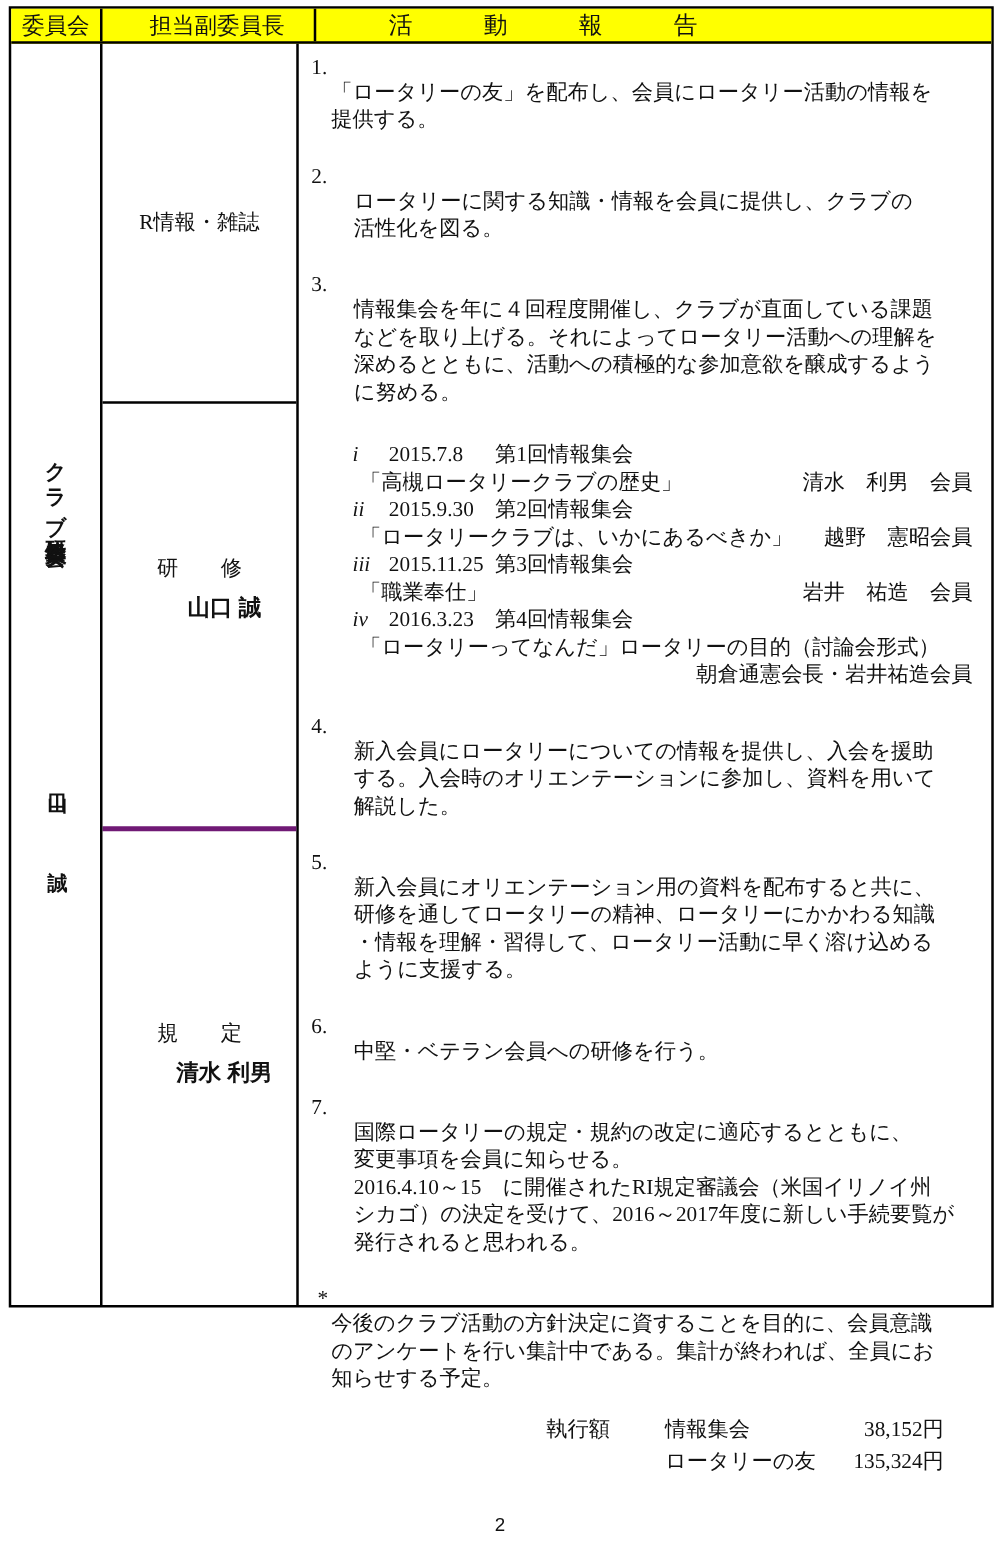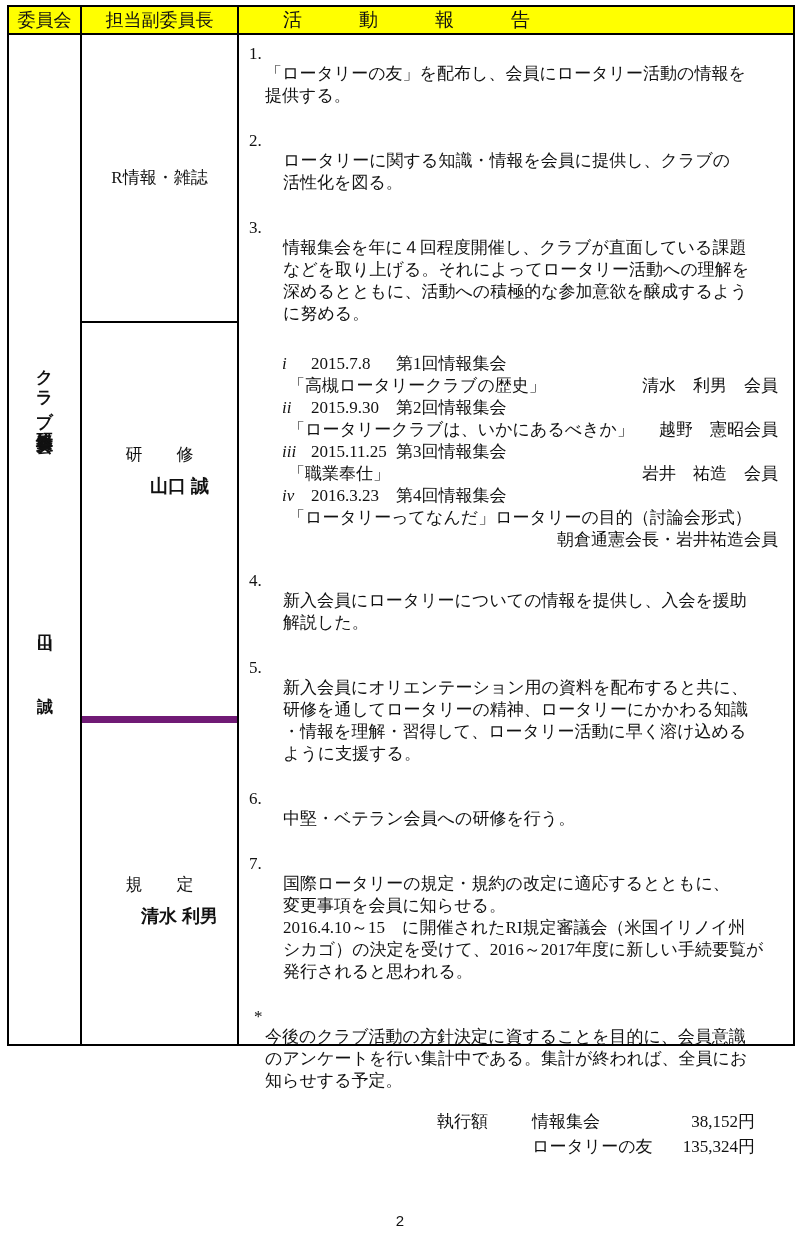"委員会" .hdr { gap: none -> 14px }
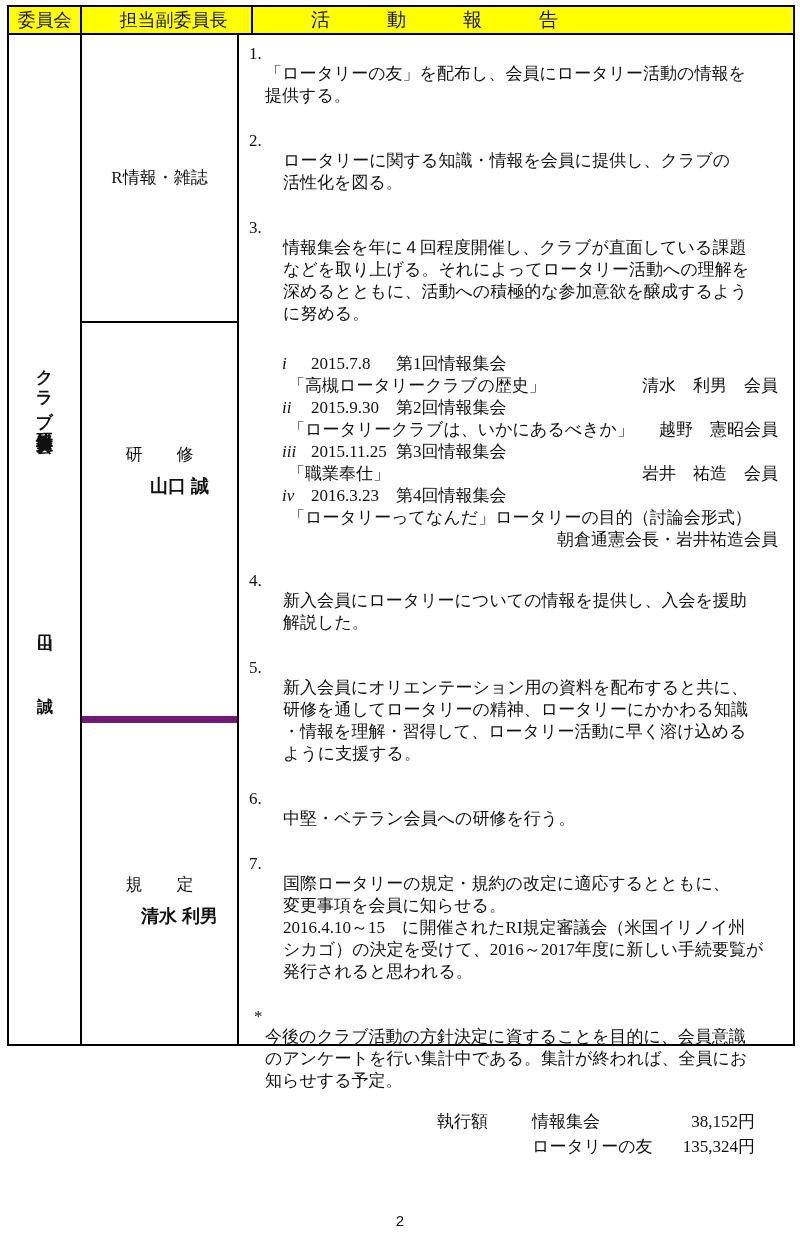"研 修" .sc2 { border-bottom: 7px solid #701a75 -> 4px solid #701a75; height: 400px -> 342px }
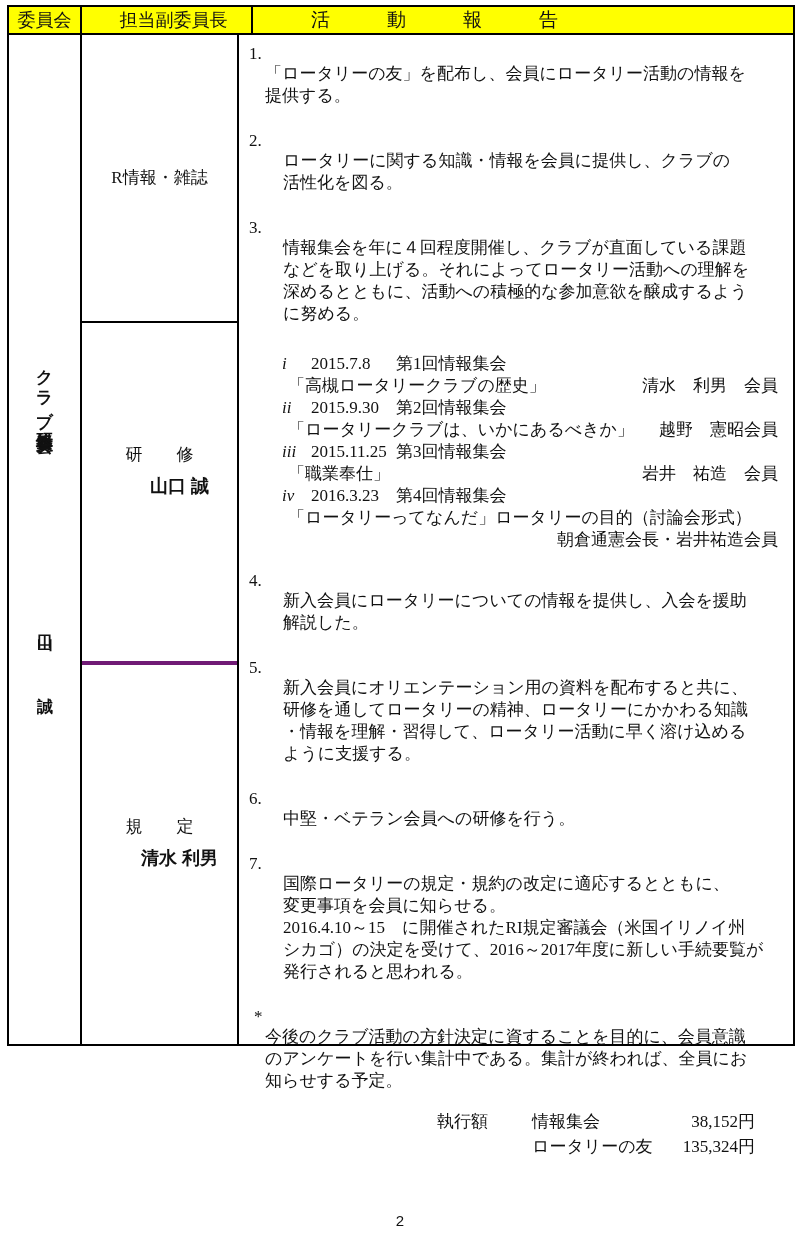"する。入会時のオリエンテーションに参加し、資料を用いて" div.ln { html: none -> <div>する。入会時のオリエンテーションに参加し、資料を用いて</div> }
